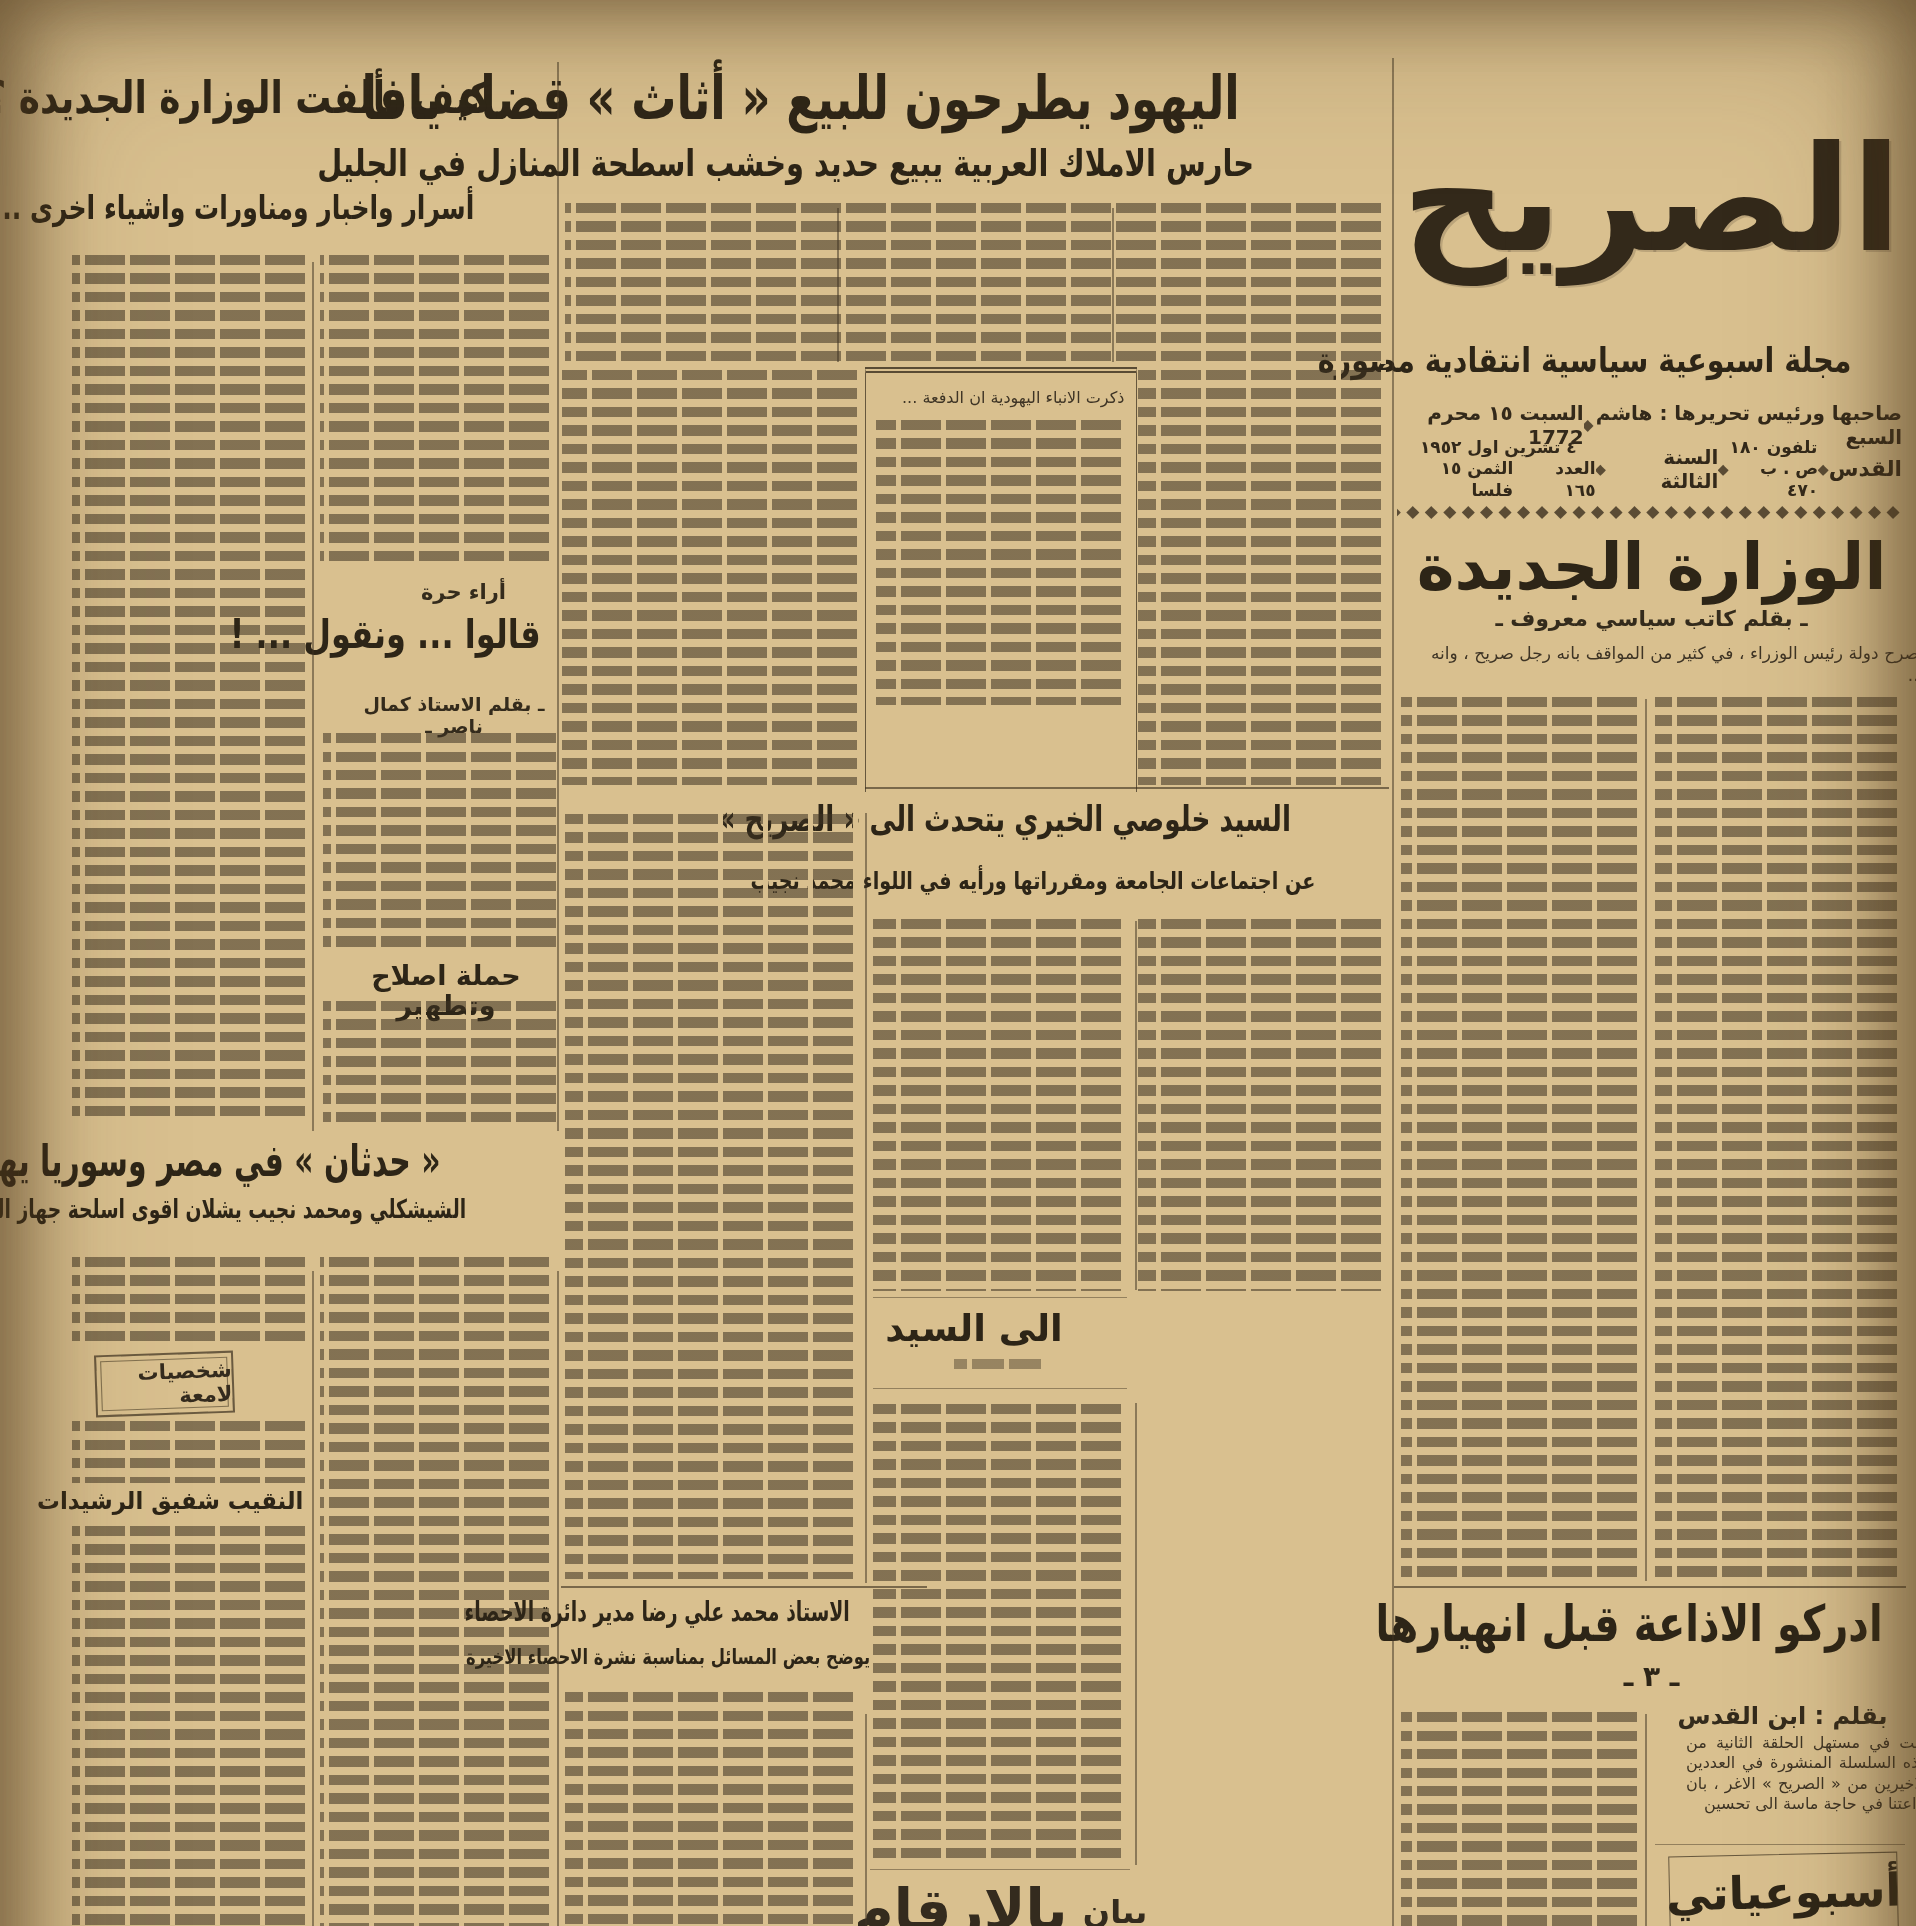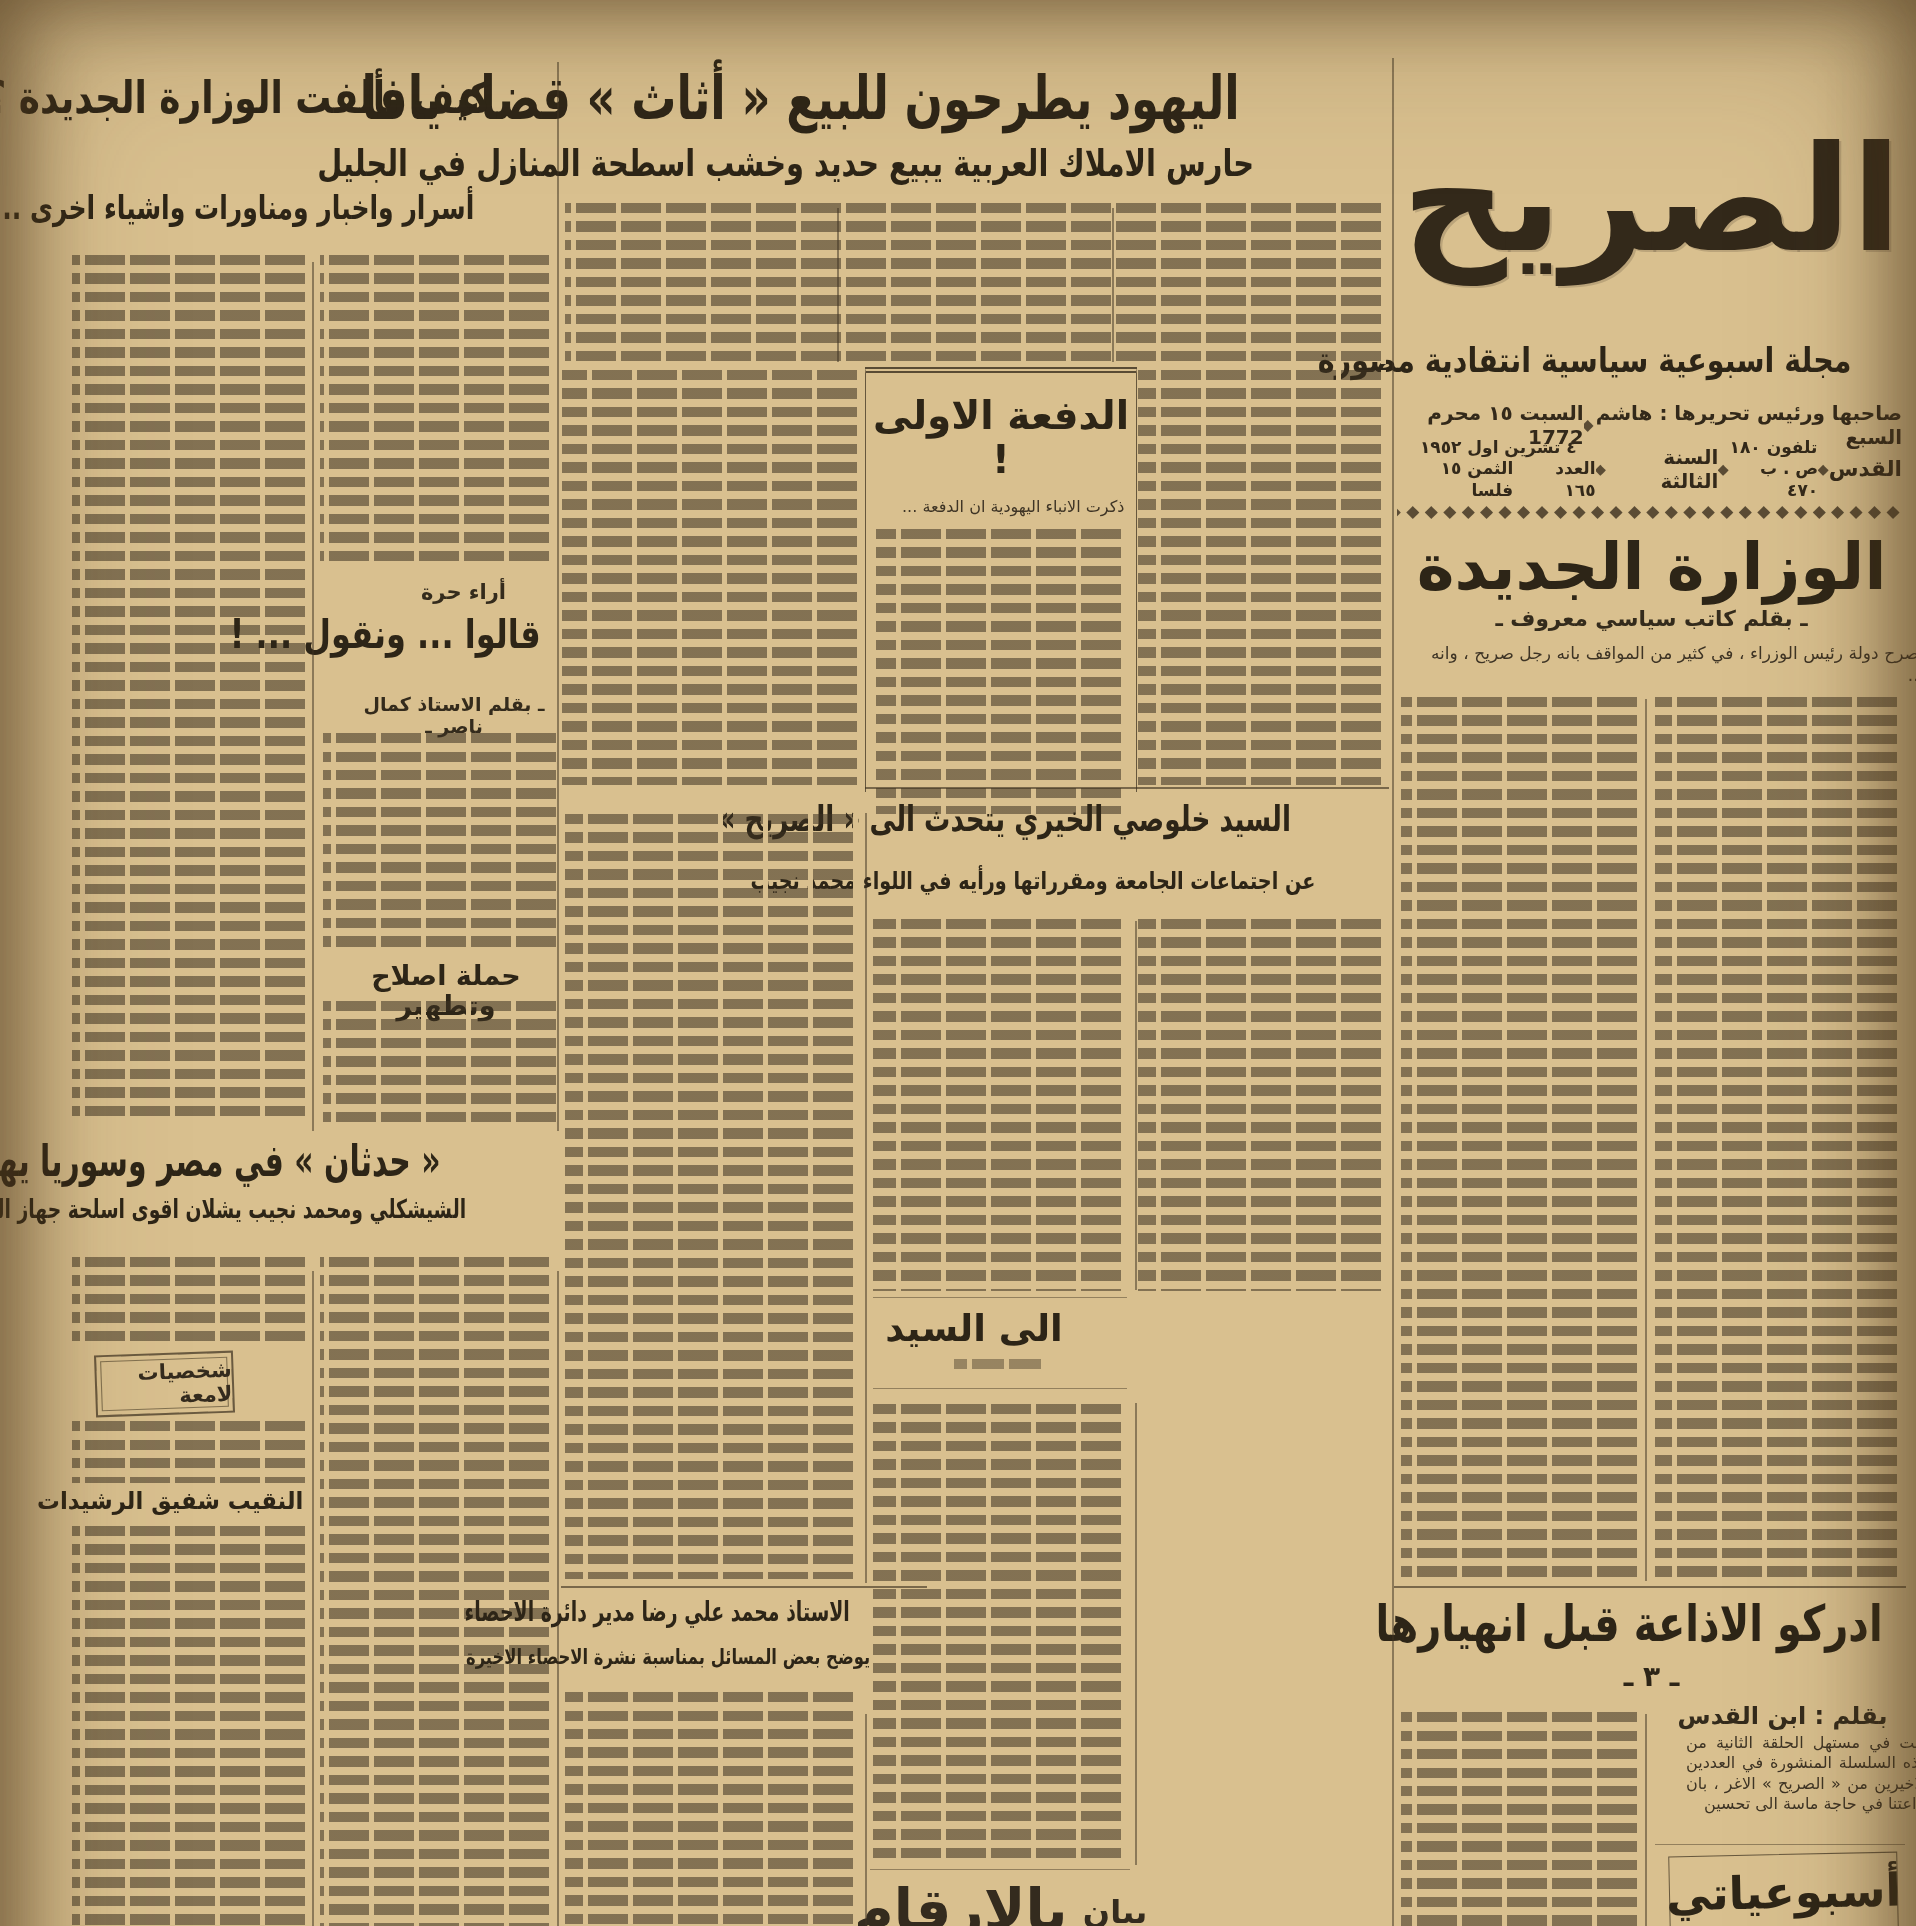"الدفعة الاولى !" div.hd { html: <div>الدفعة الاولى !</div> -> none }
